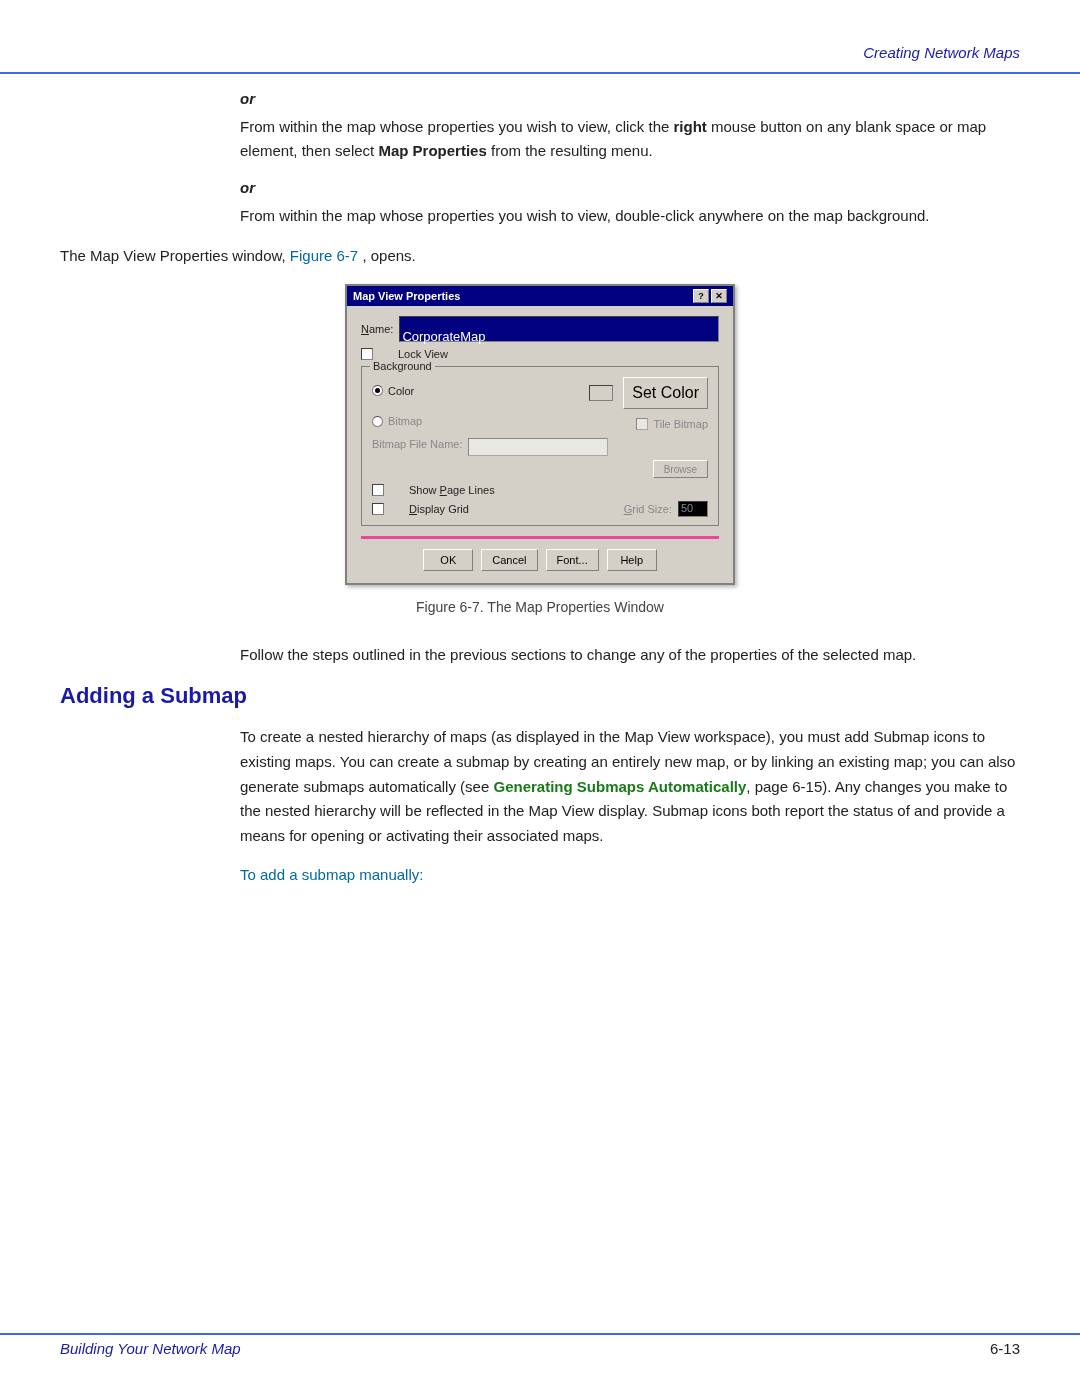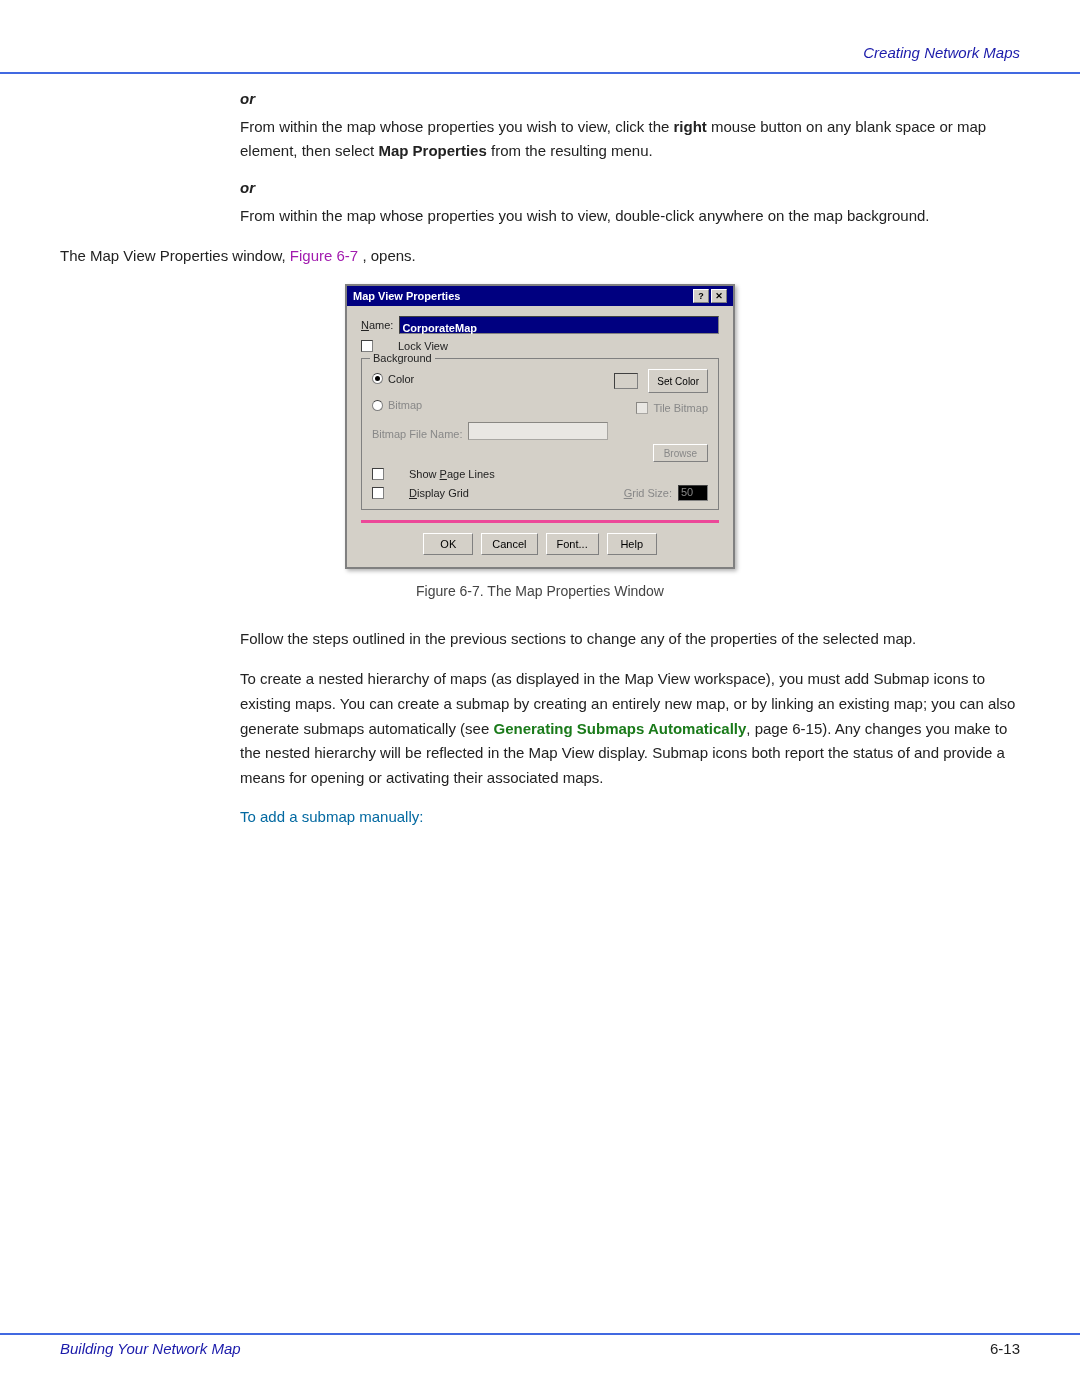"Figure 6-7" span.link { color: #a21caf -> #0369a1 }
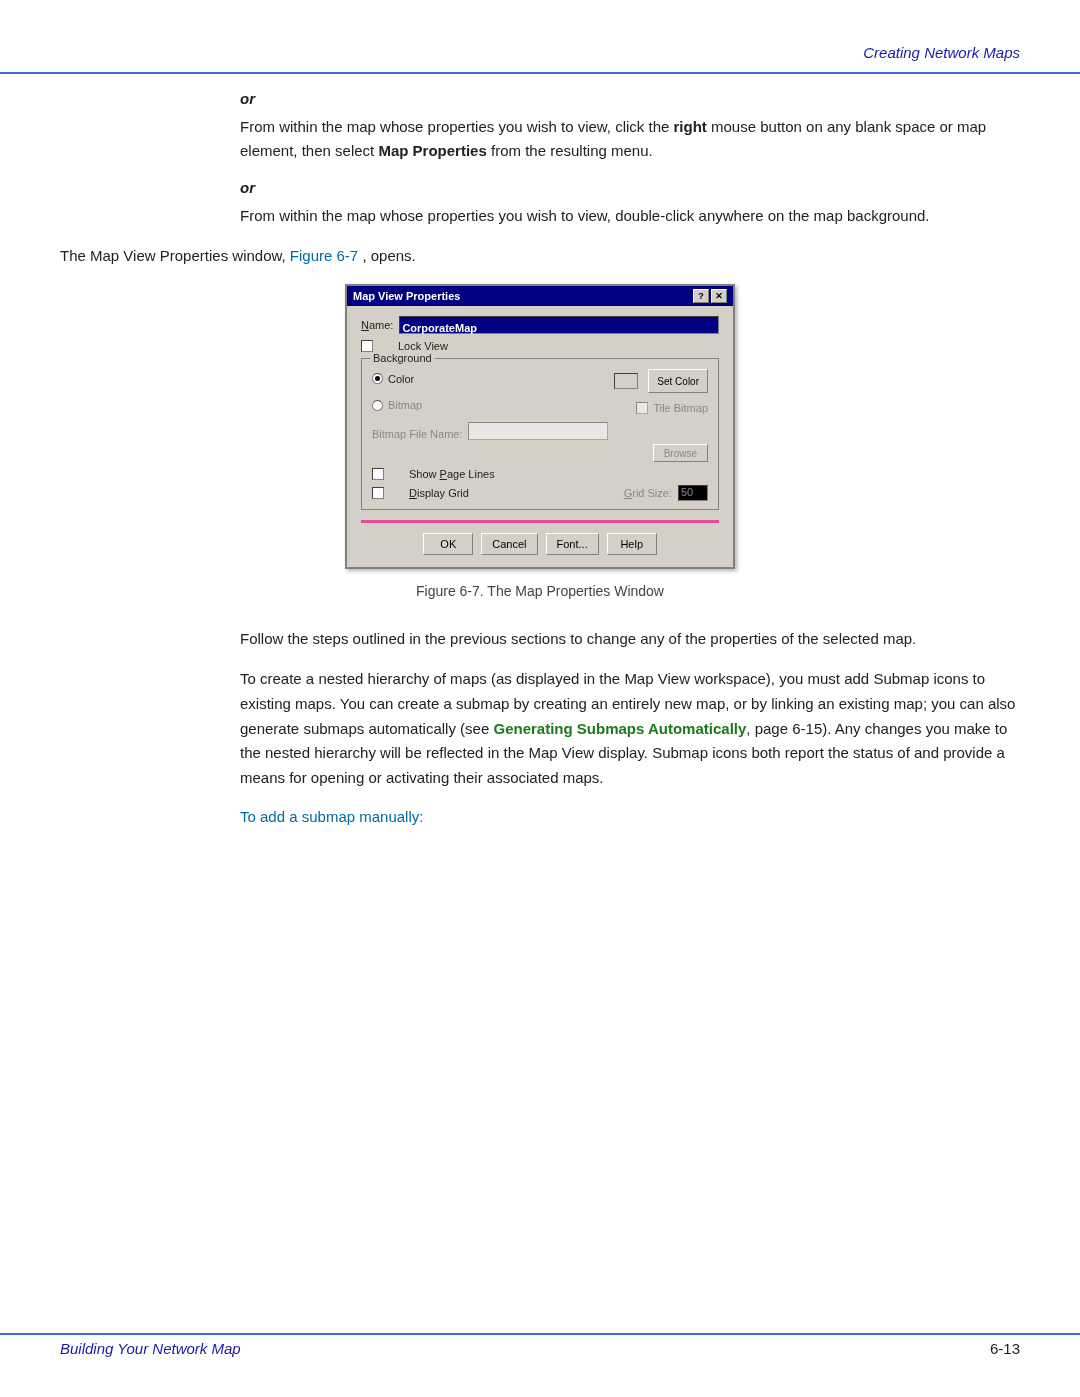"CorporateMap" .dialog-input { font-size: 11px -> 13px; font-weight: bold -> none; padding: 5px 2px -> 12px 2px }
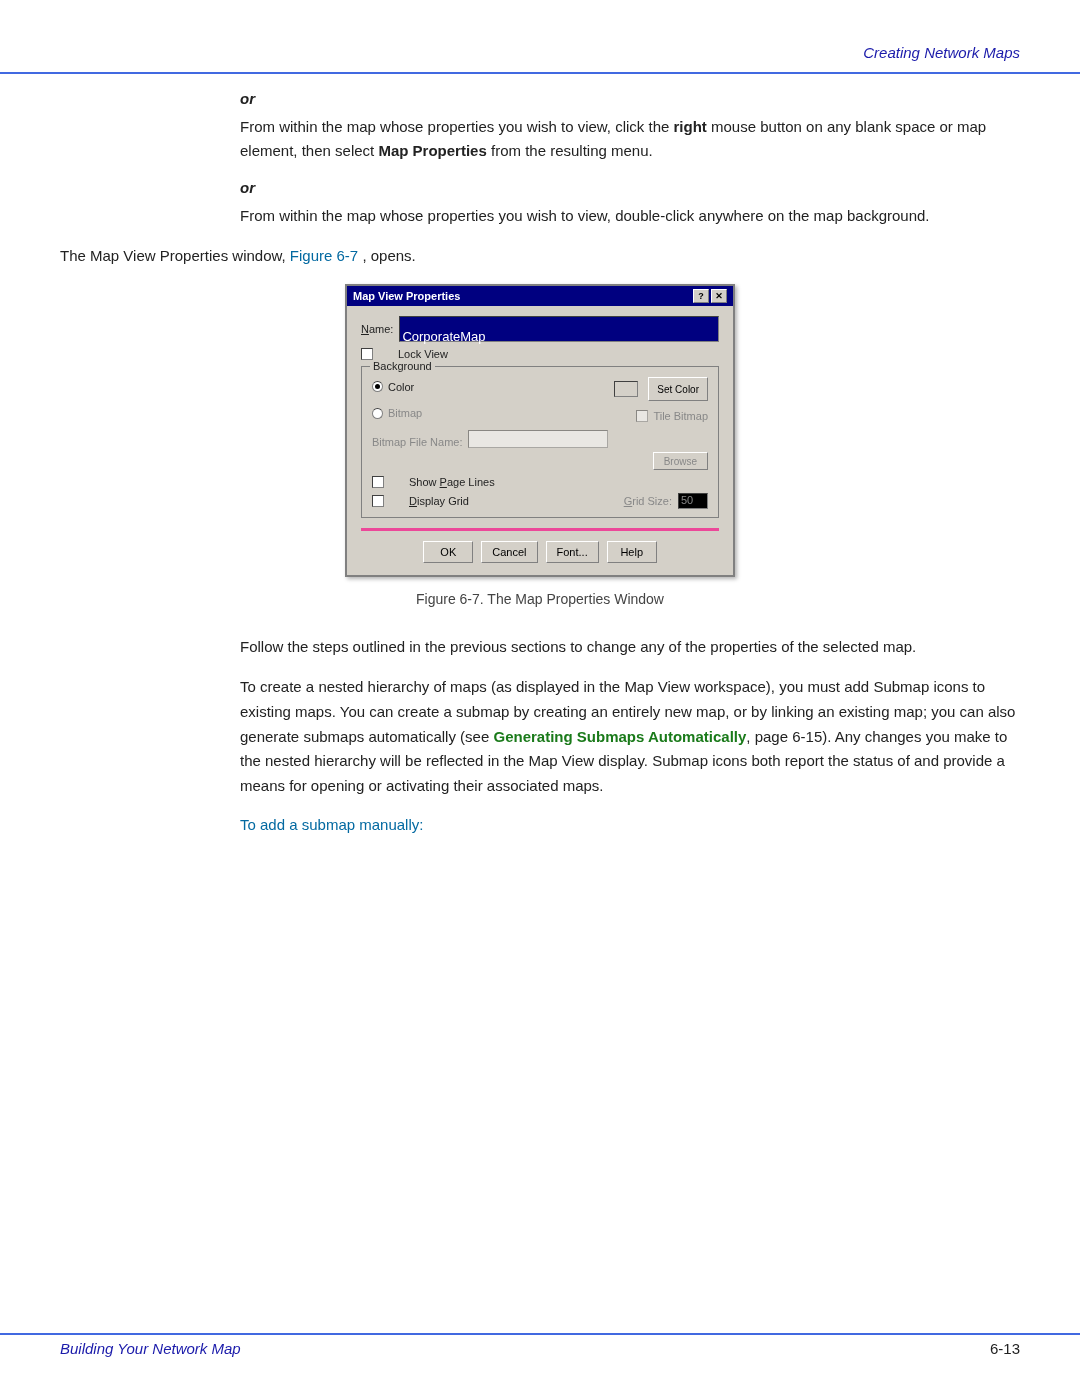"Set Color" .set-color-btn { font-size: 10px -> 16px; height: 24px -> 32px }
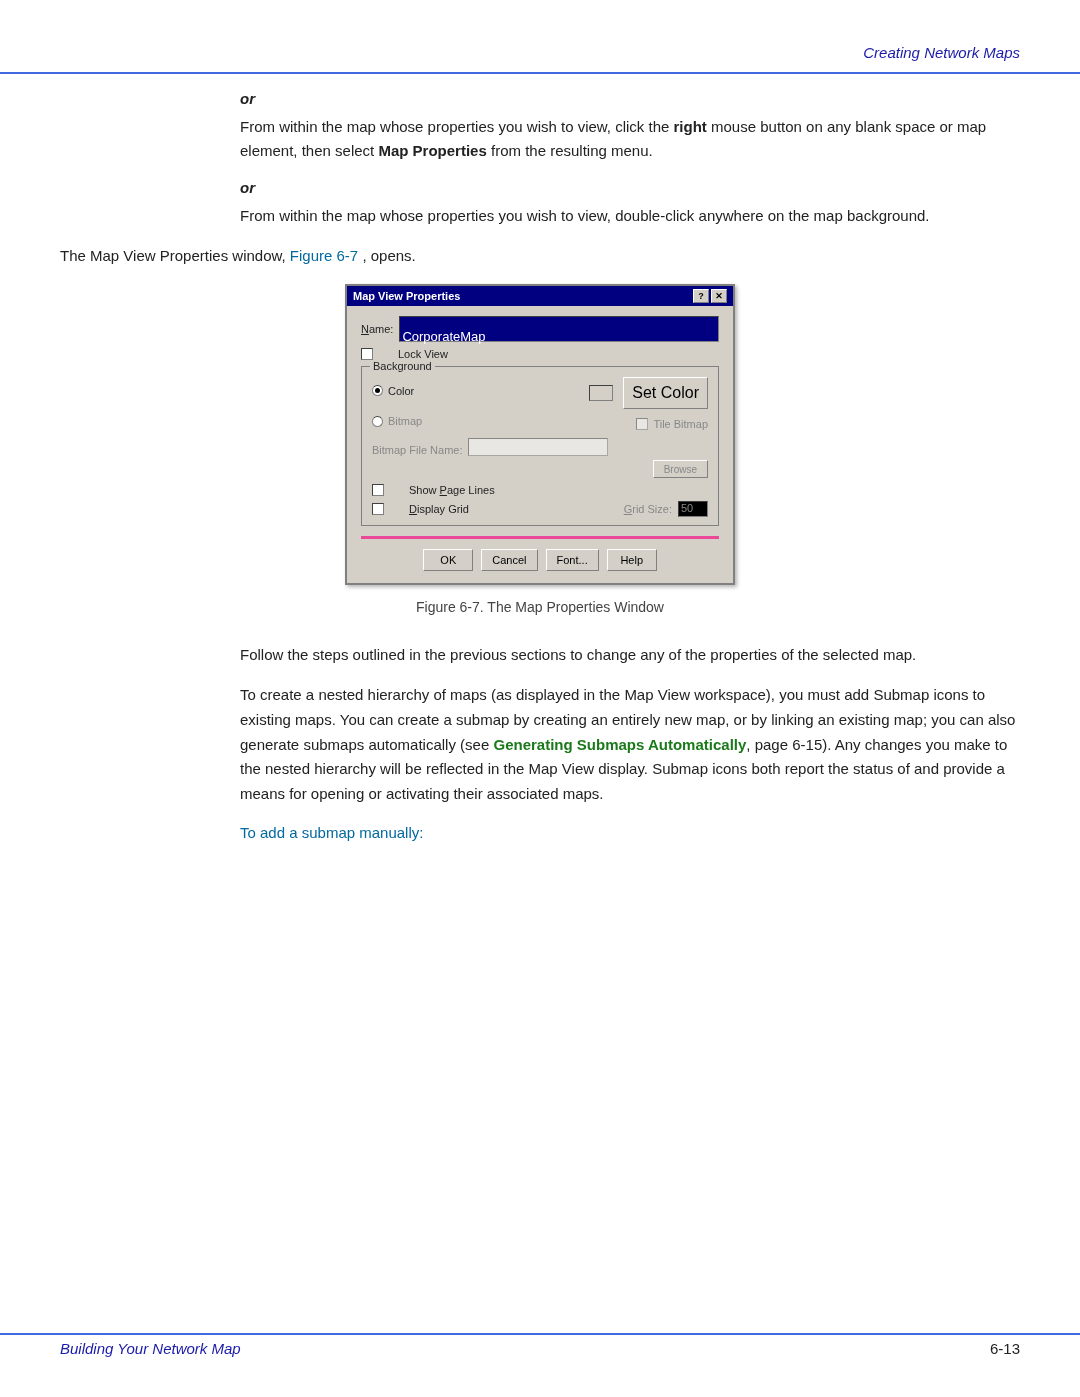"Bitmap File Name:" .bitmap-filename-row { align-items: flex-end -> flex-start }
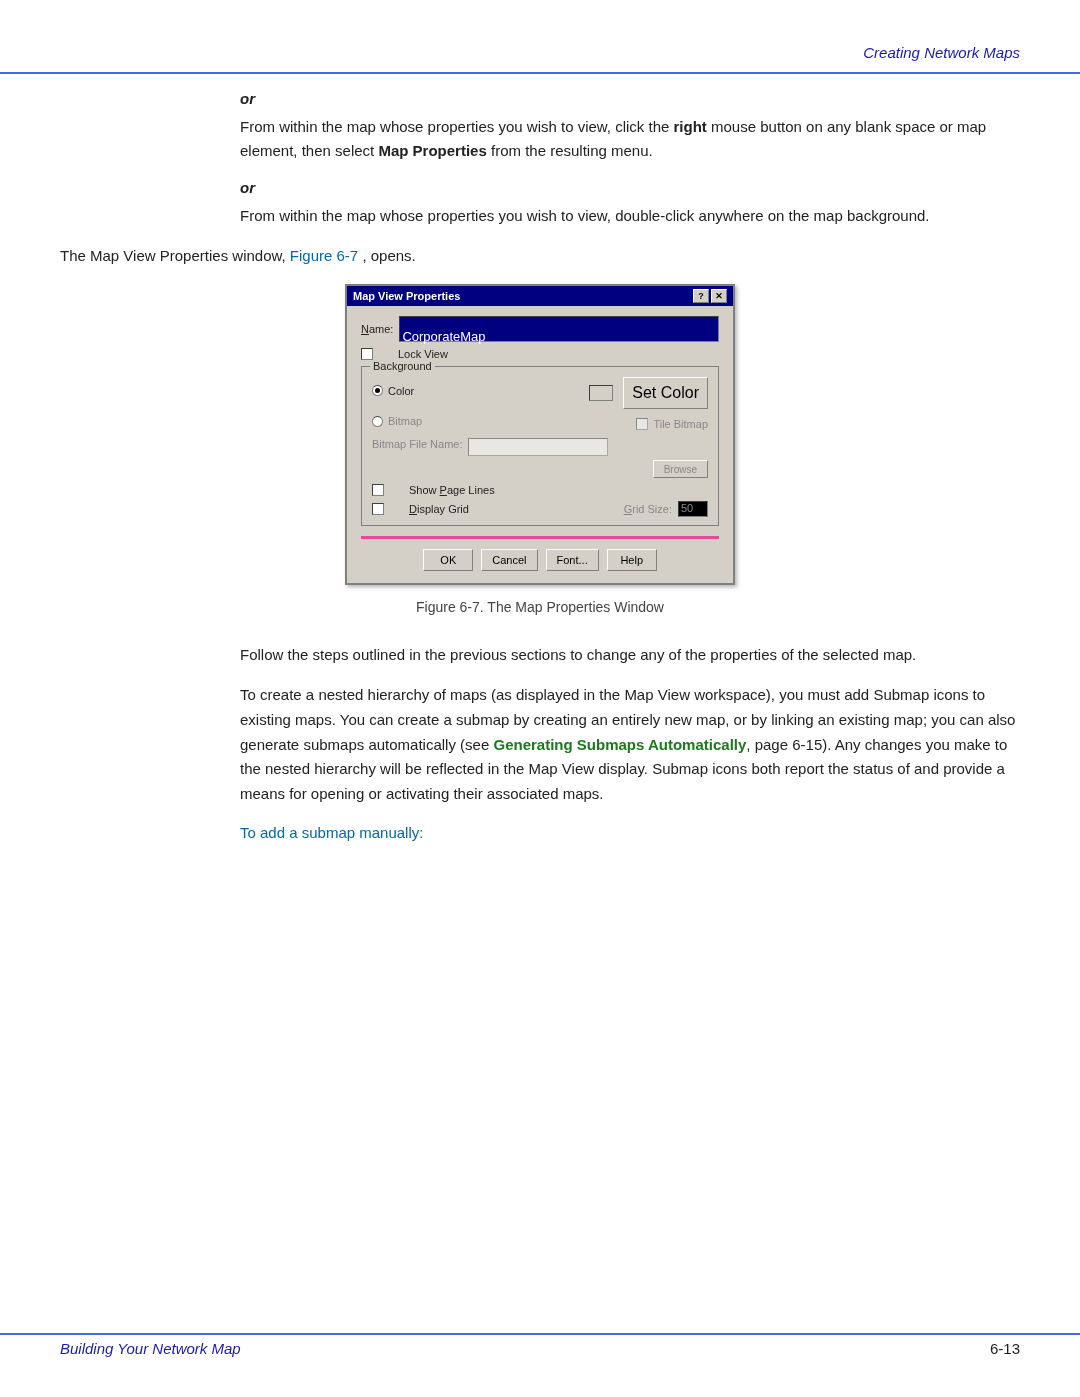"Adding a Submap" div.section-heading { html: none -> <div>Adding a Submap</div> }
